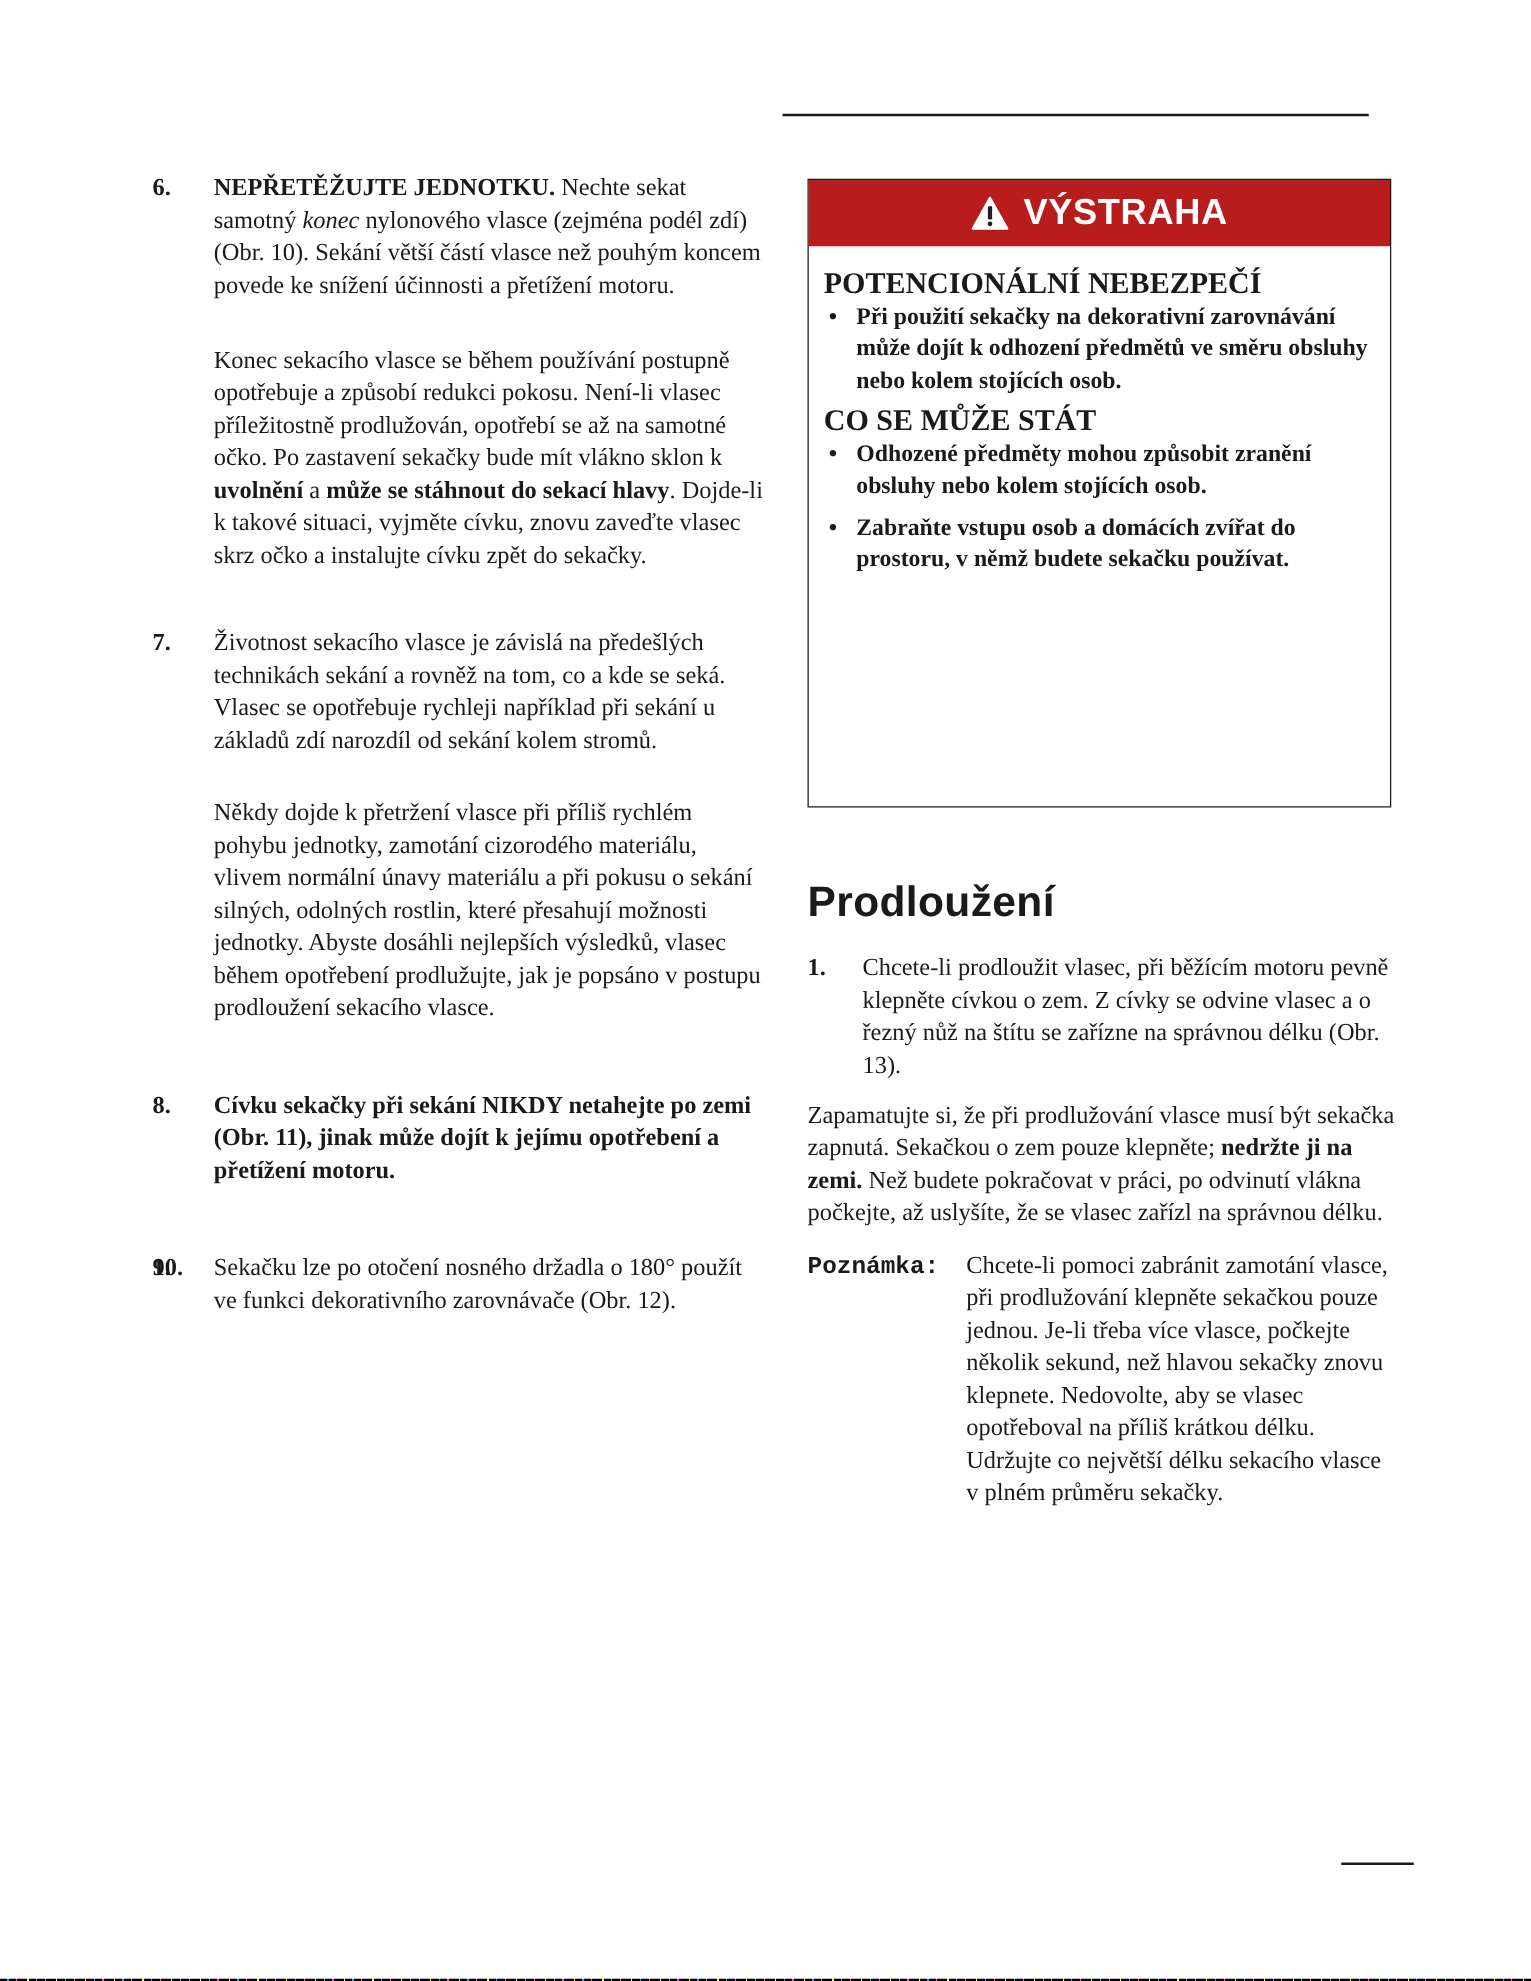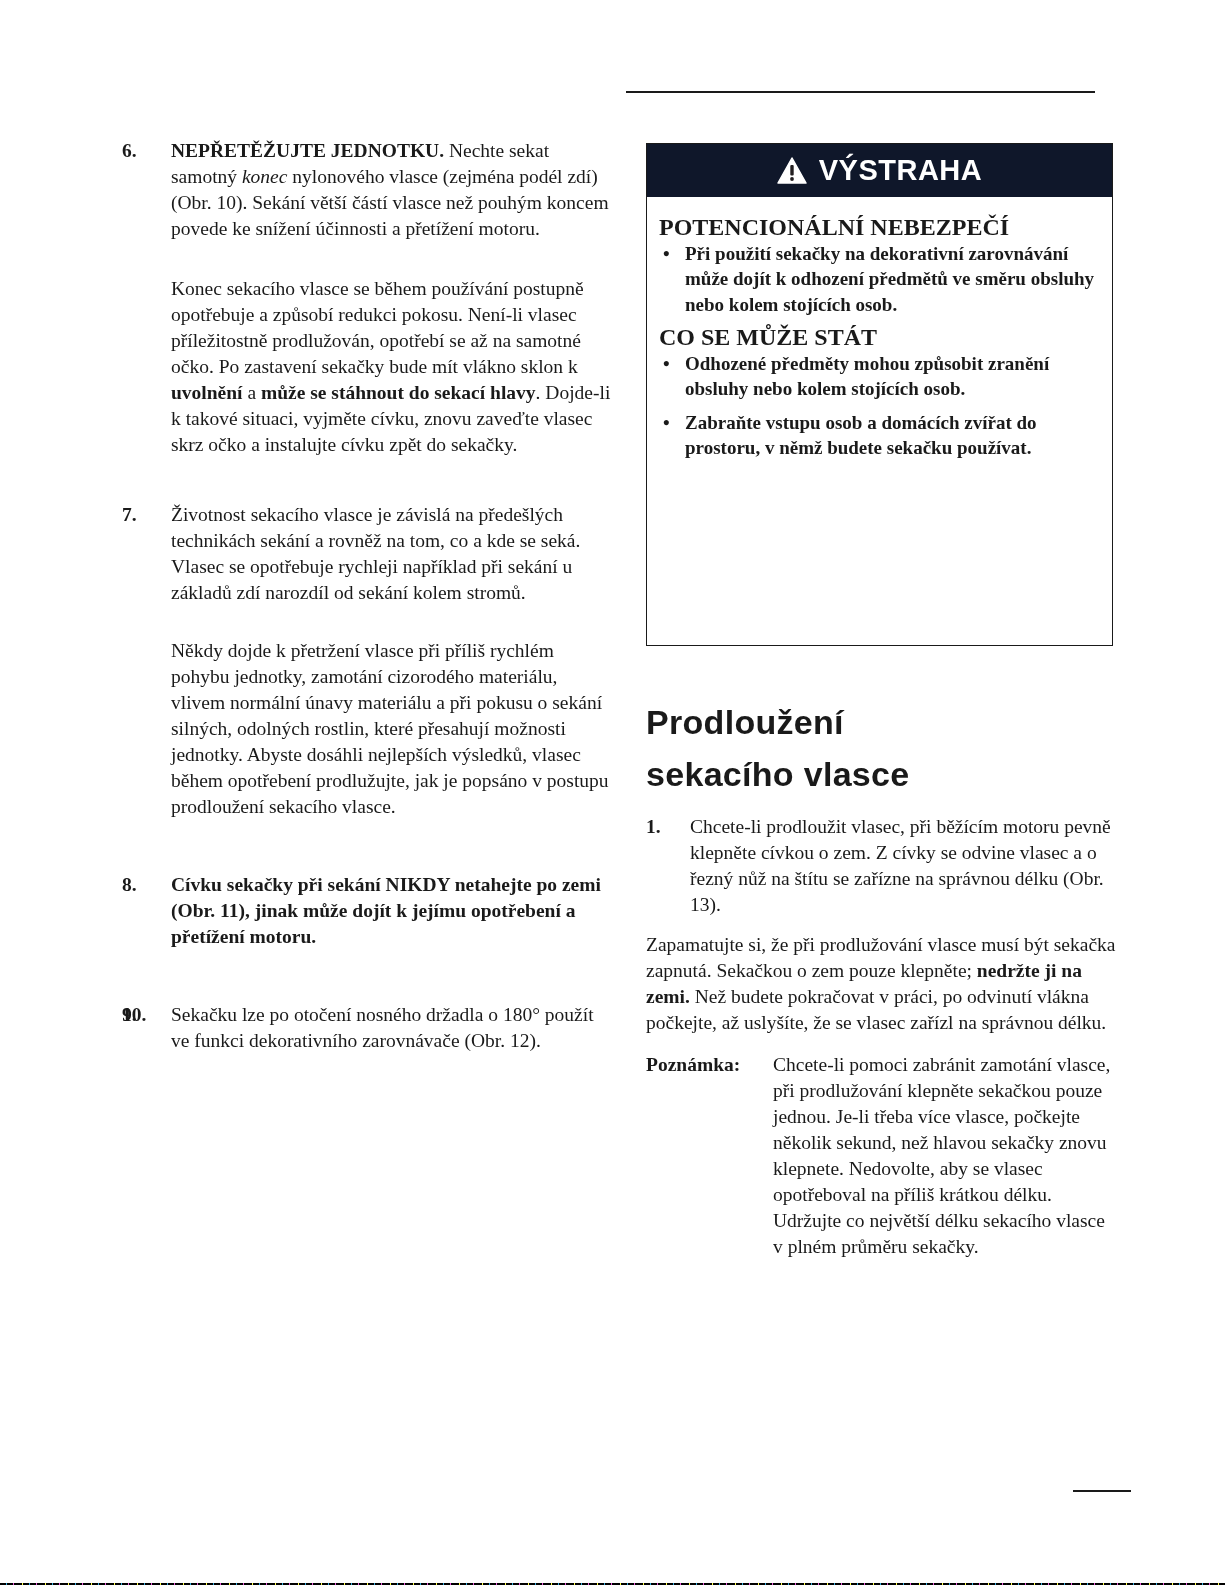"VÝSTRAHA" .warn-head { background: #0f172a -> #b91c1c }
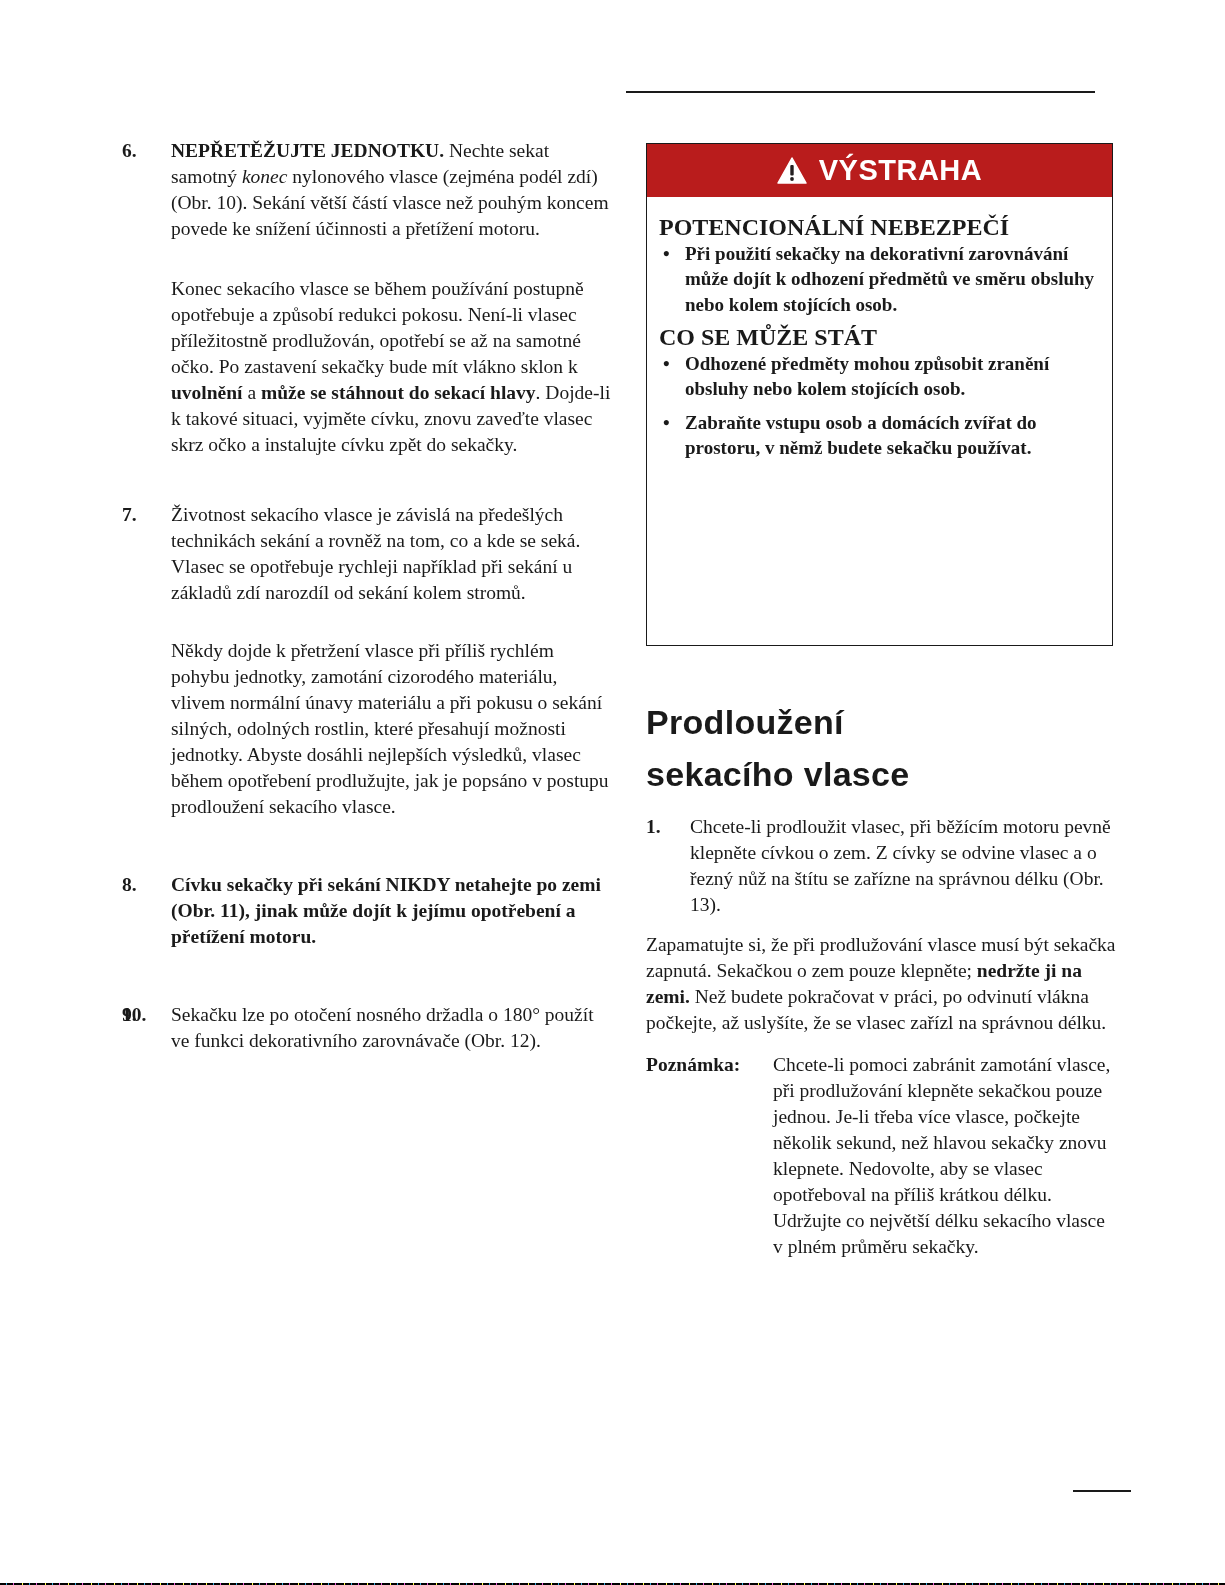"sekacího vlasce" span { html: <span>sekacího vlasce</span> -> none }
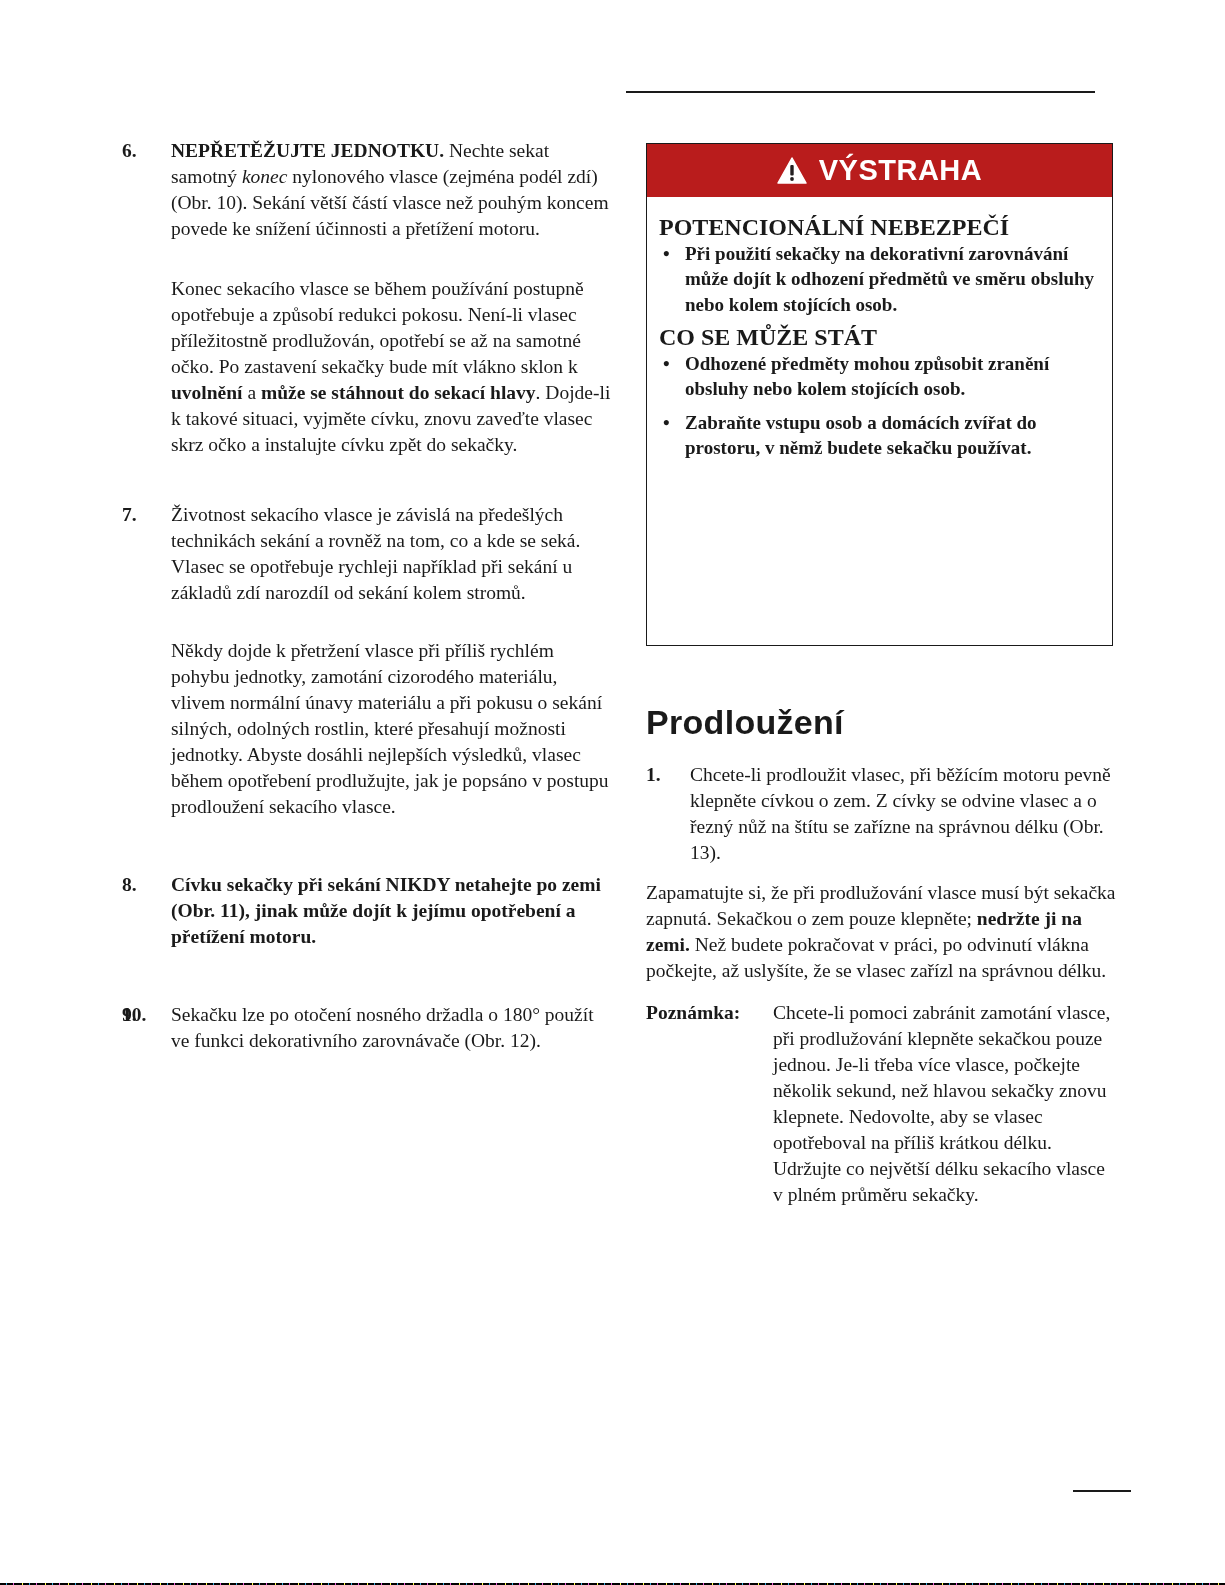"Poznámka:" .note .note-label { font-family: none -> Liberation Mono, monospace }
